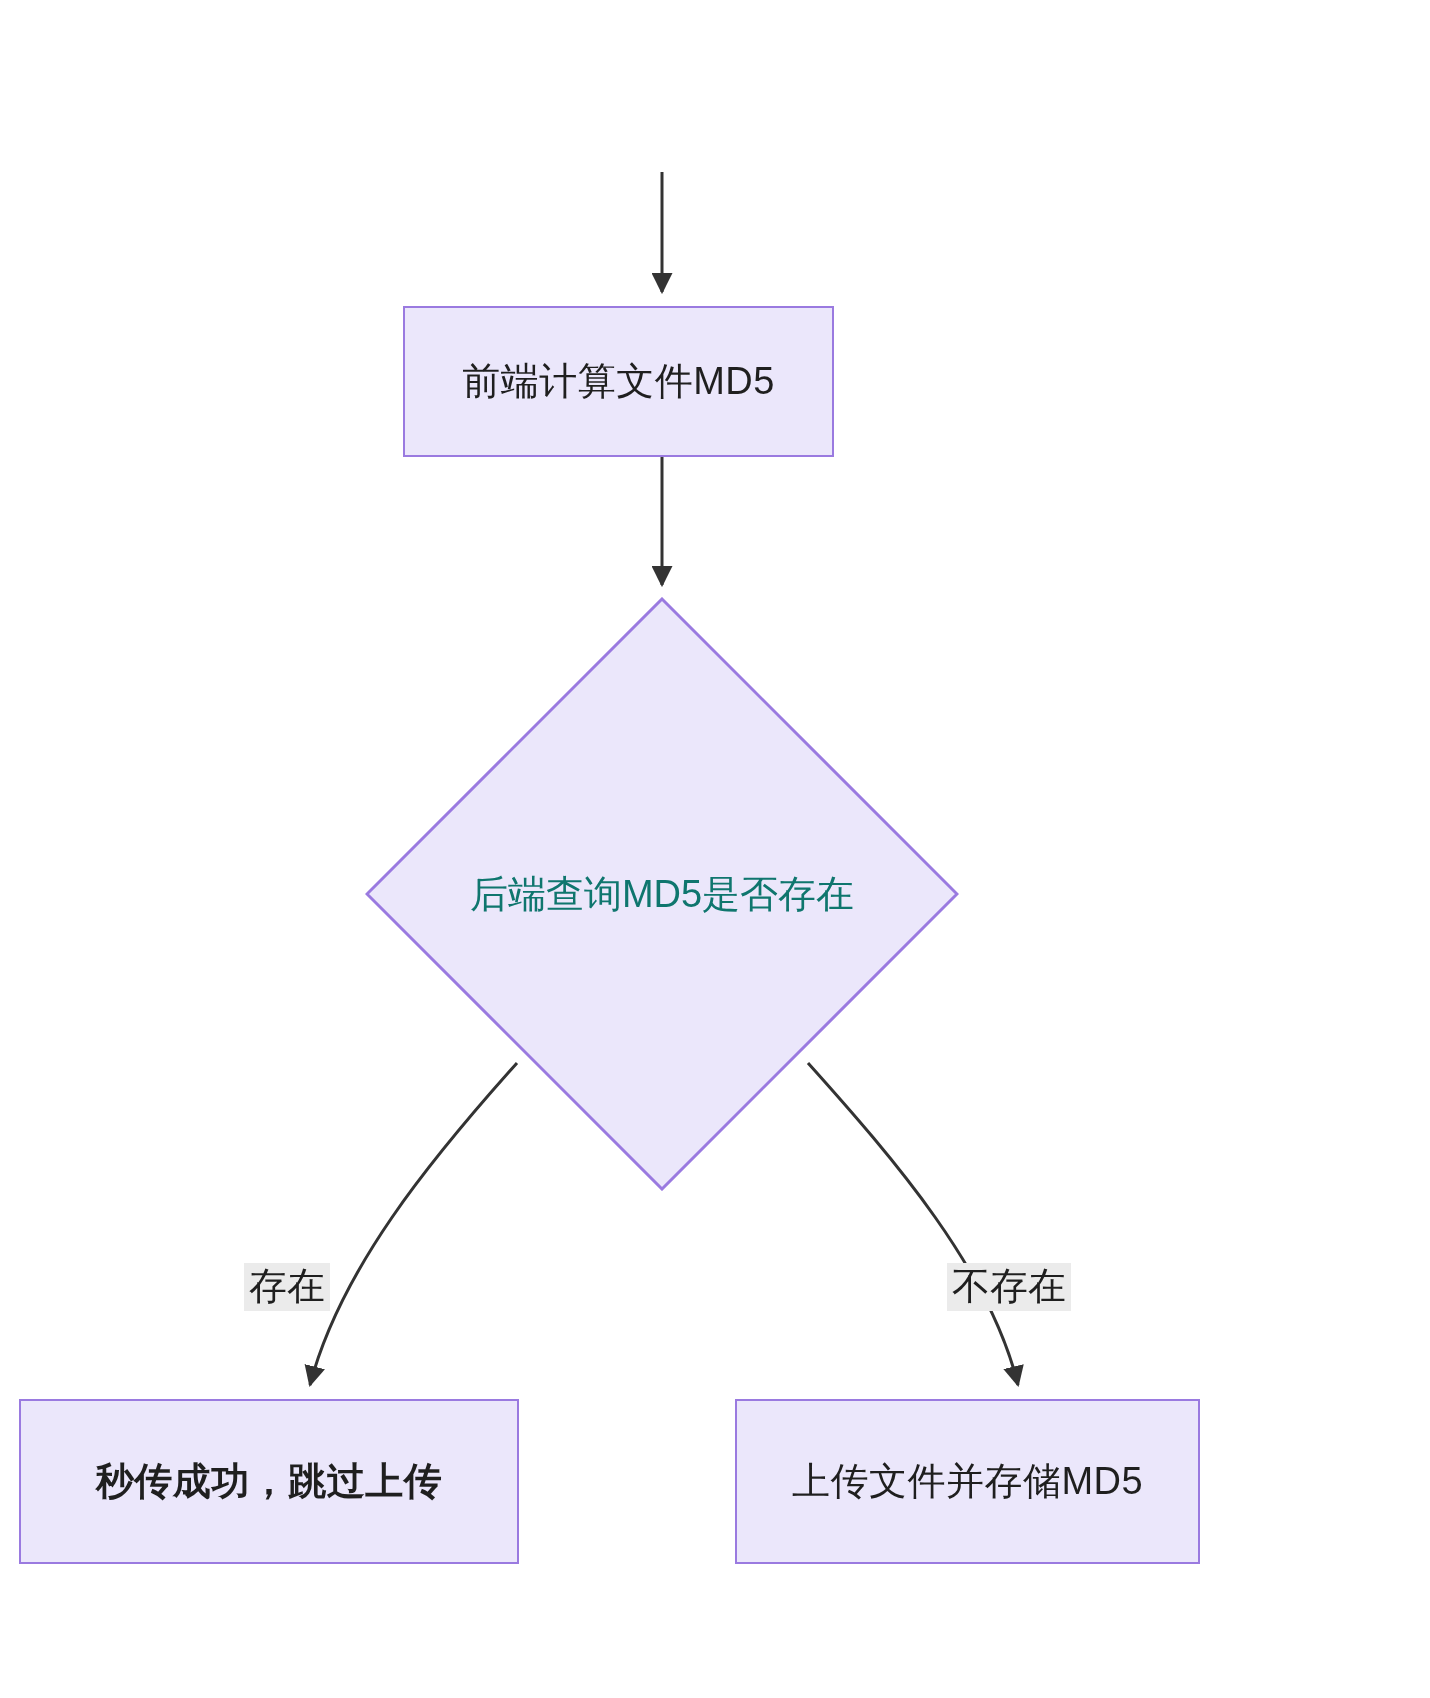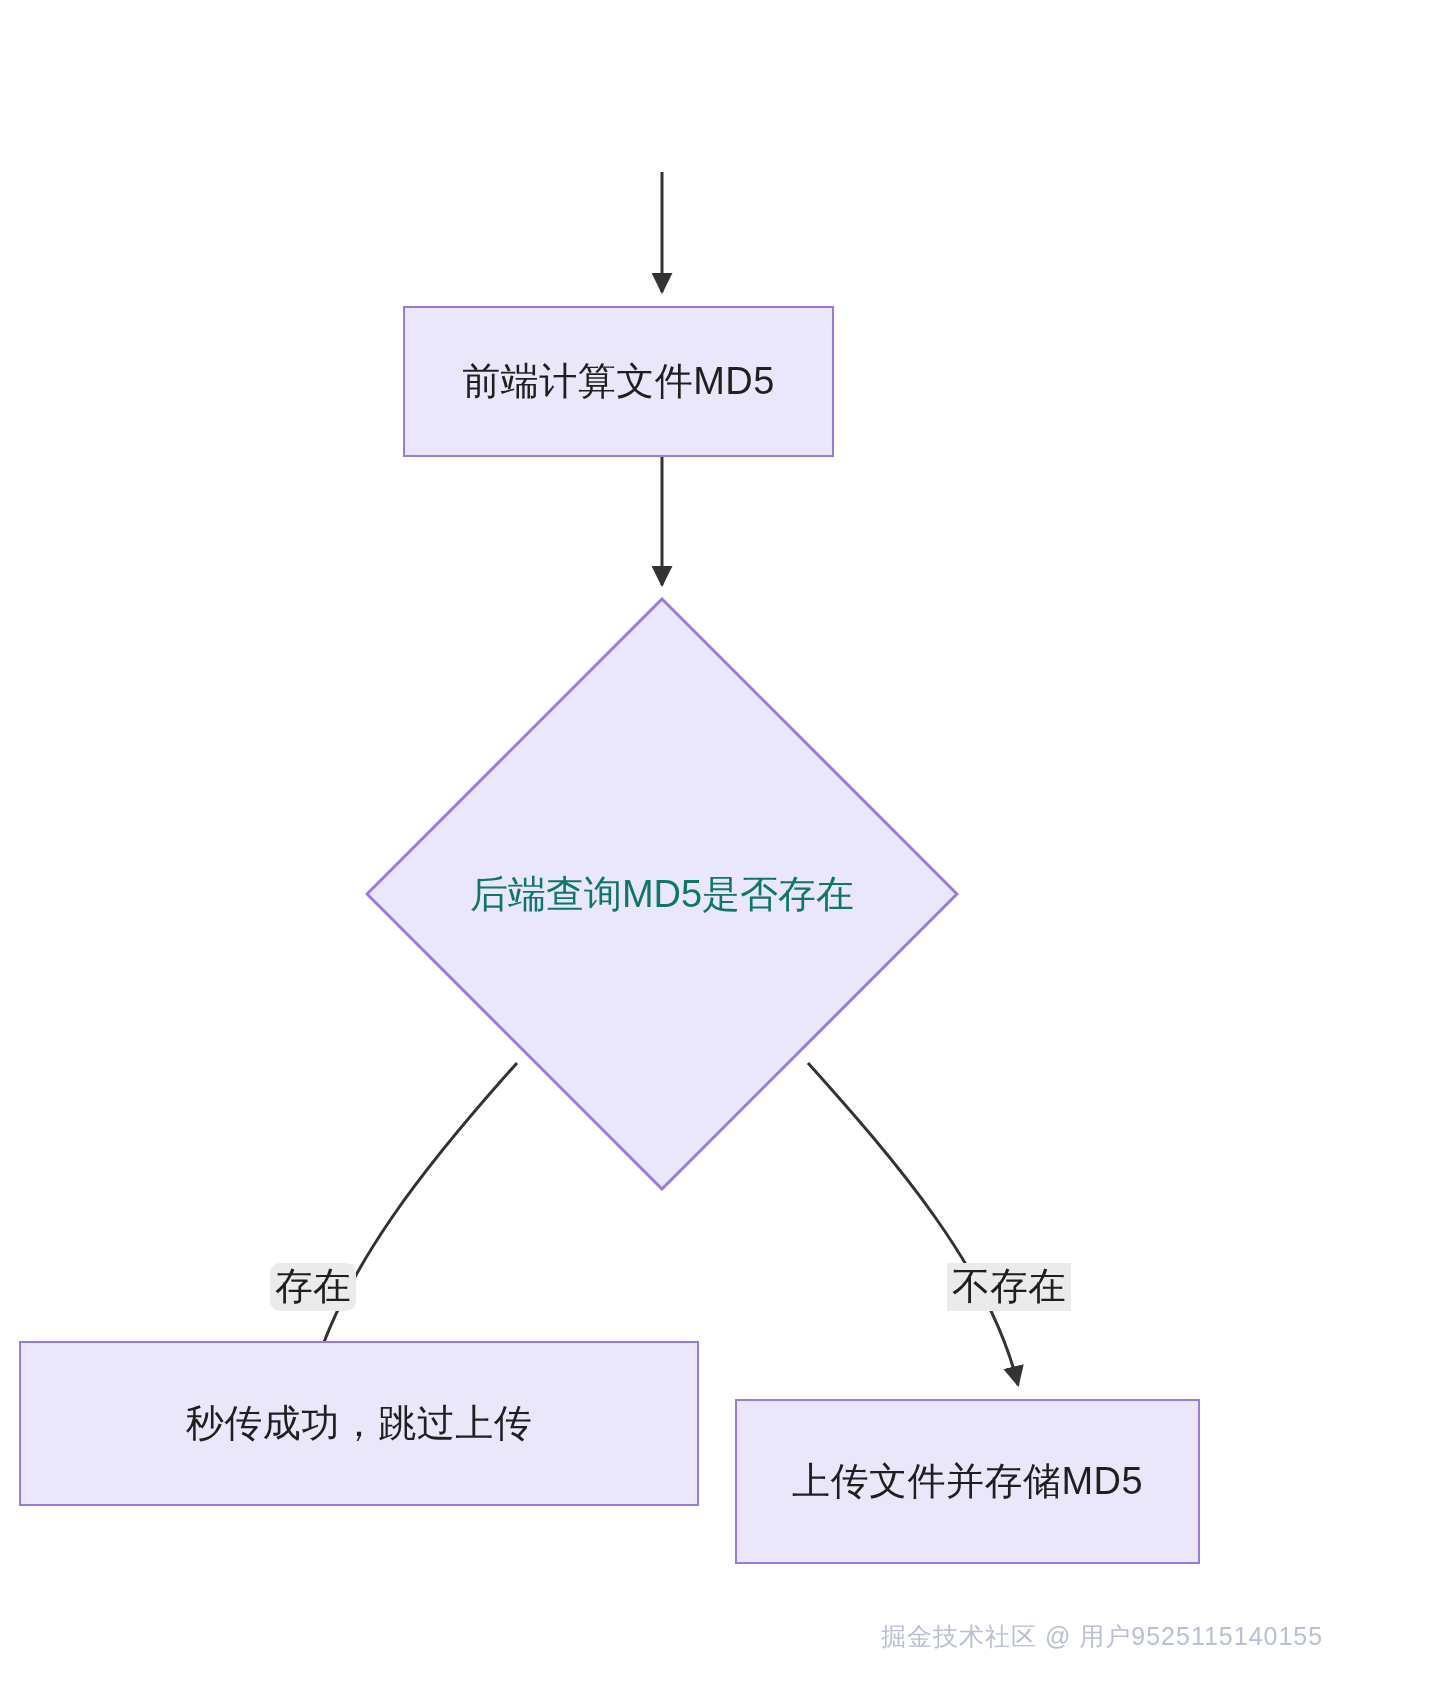"存在" div.edge-label { border-radius: 10px -> none; left: 270px -> 244px }
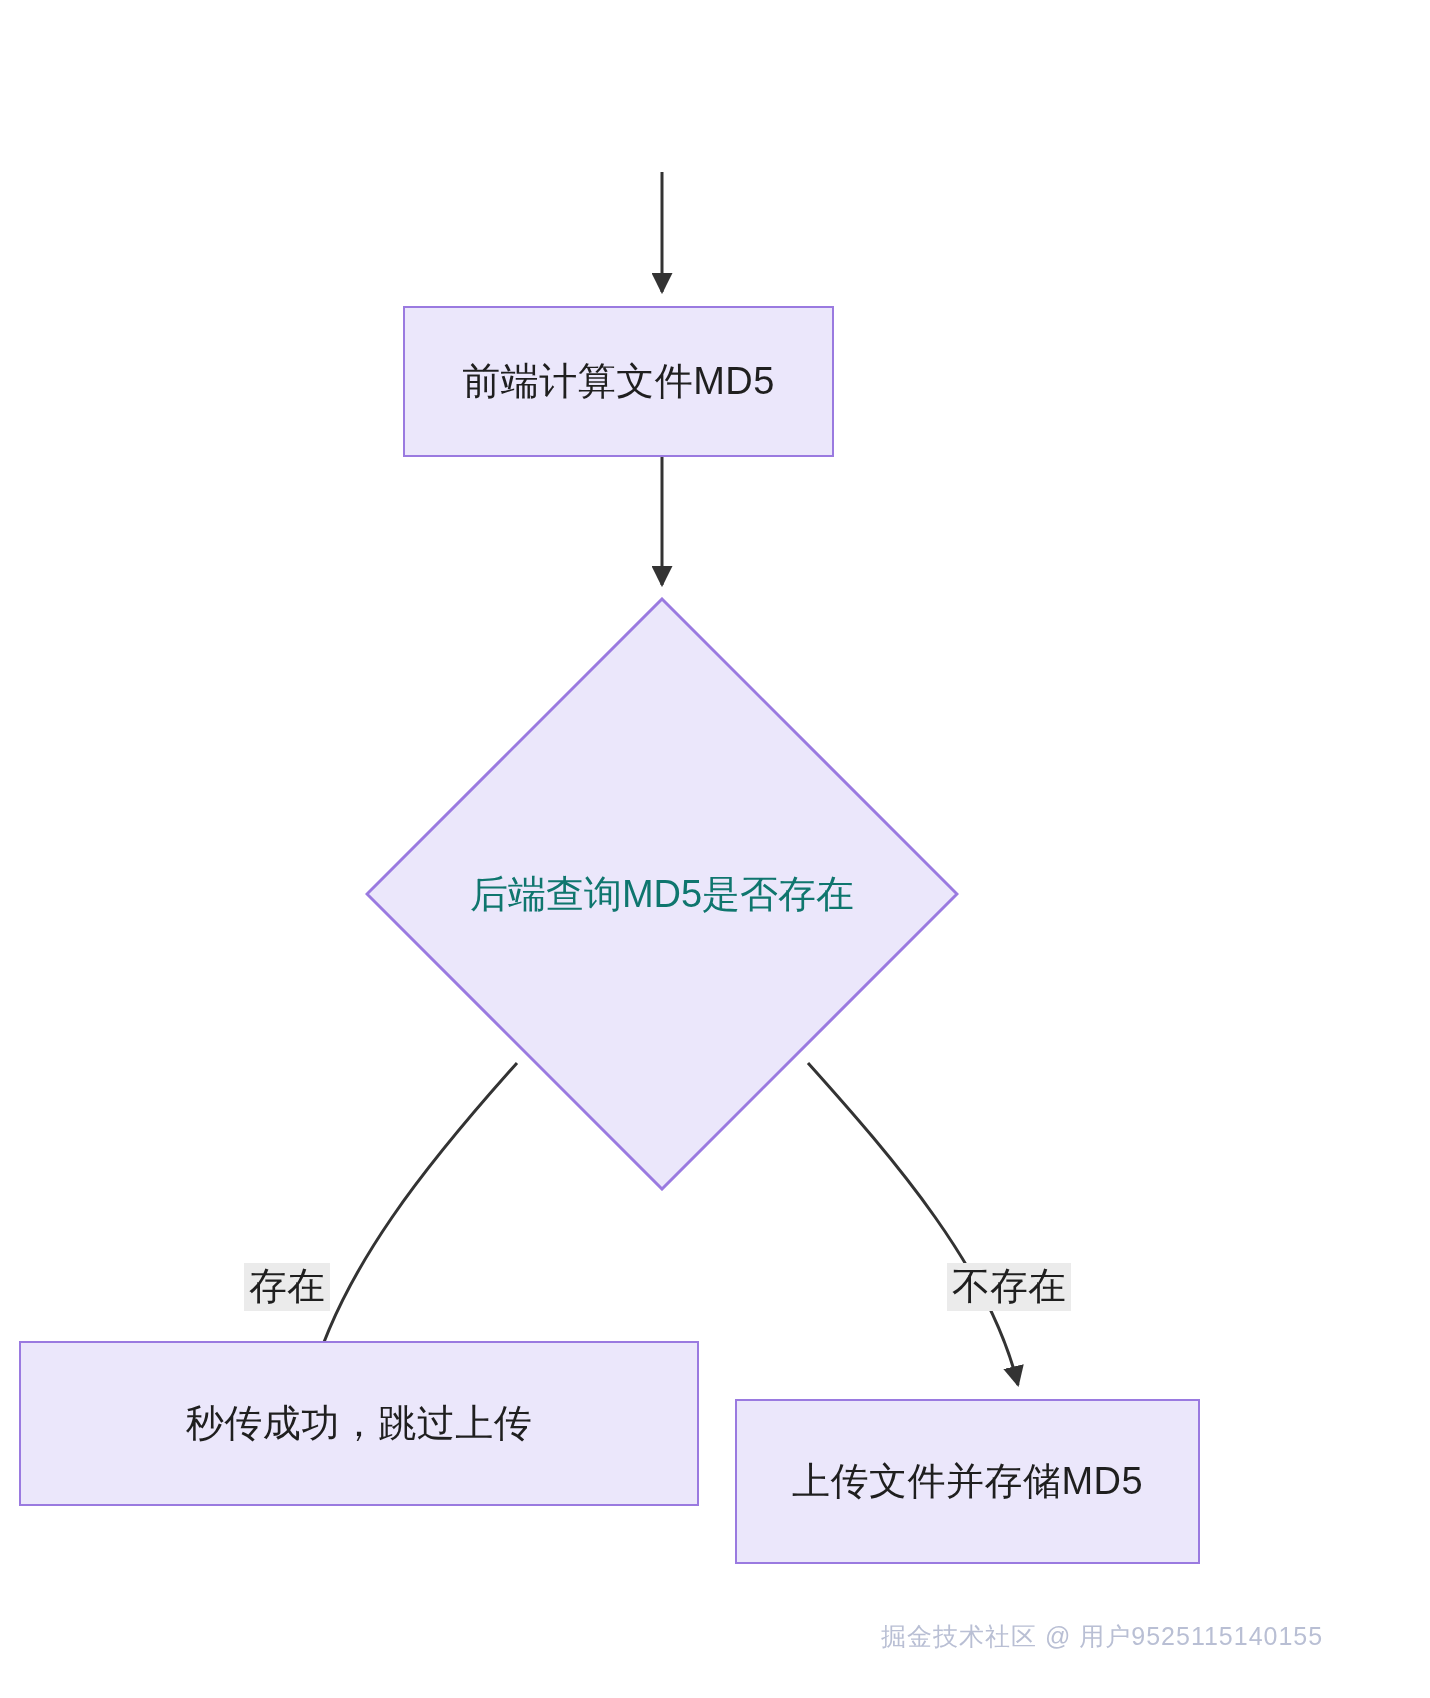"秒传成功，跳过上传" div.node { font-weight: none -> bold; top: 1341px -> 1399px; width: 680px -> 500px }
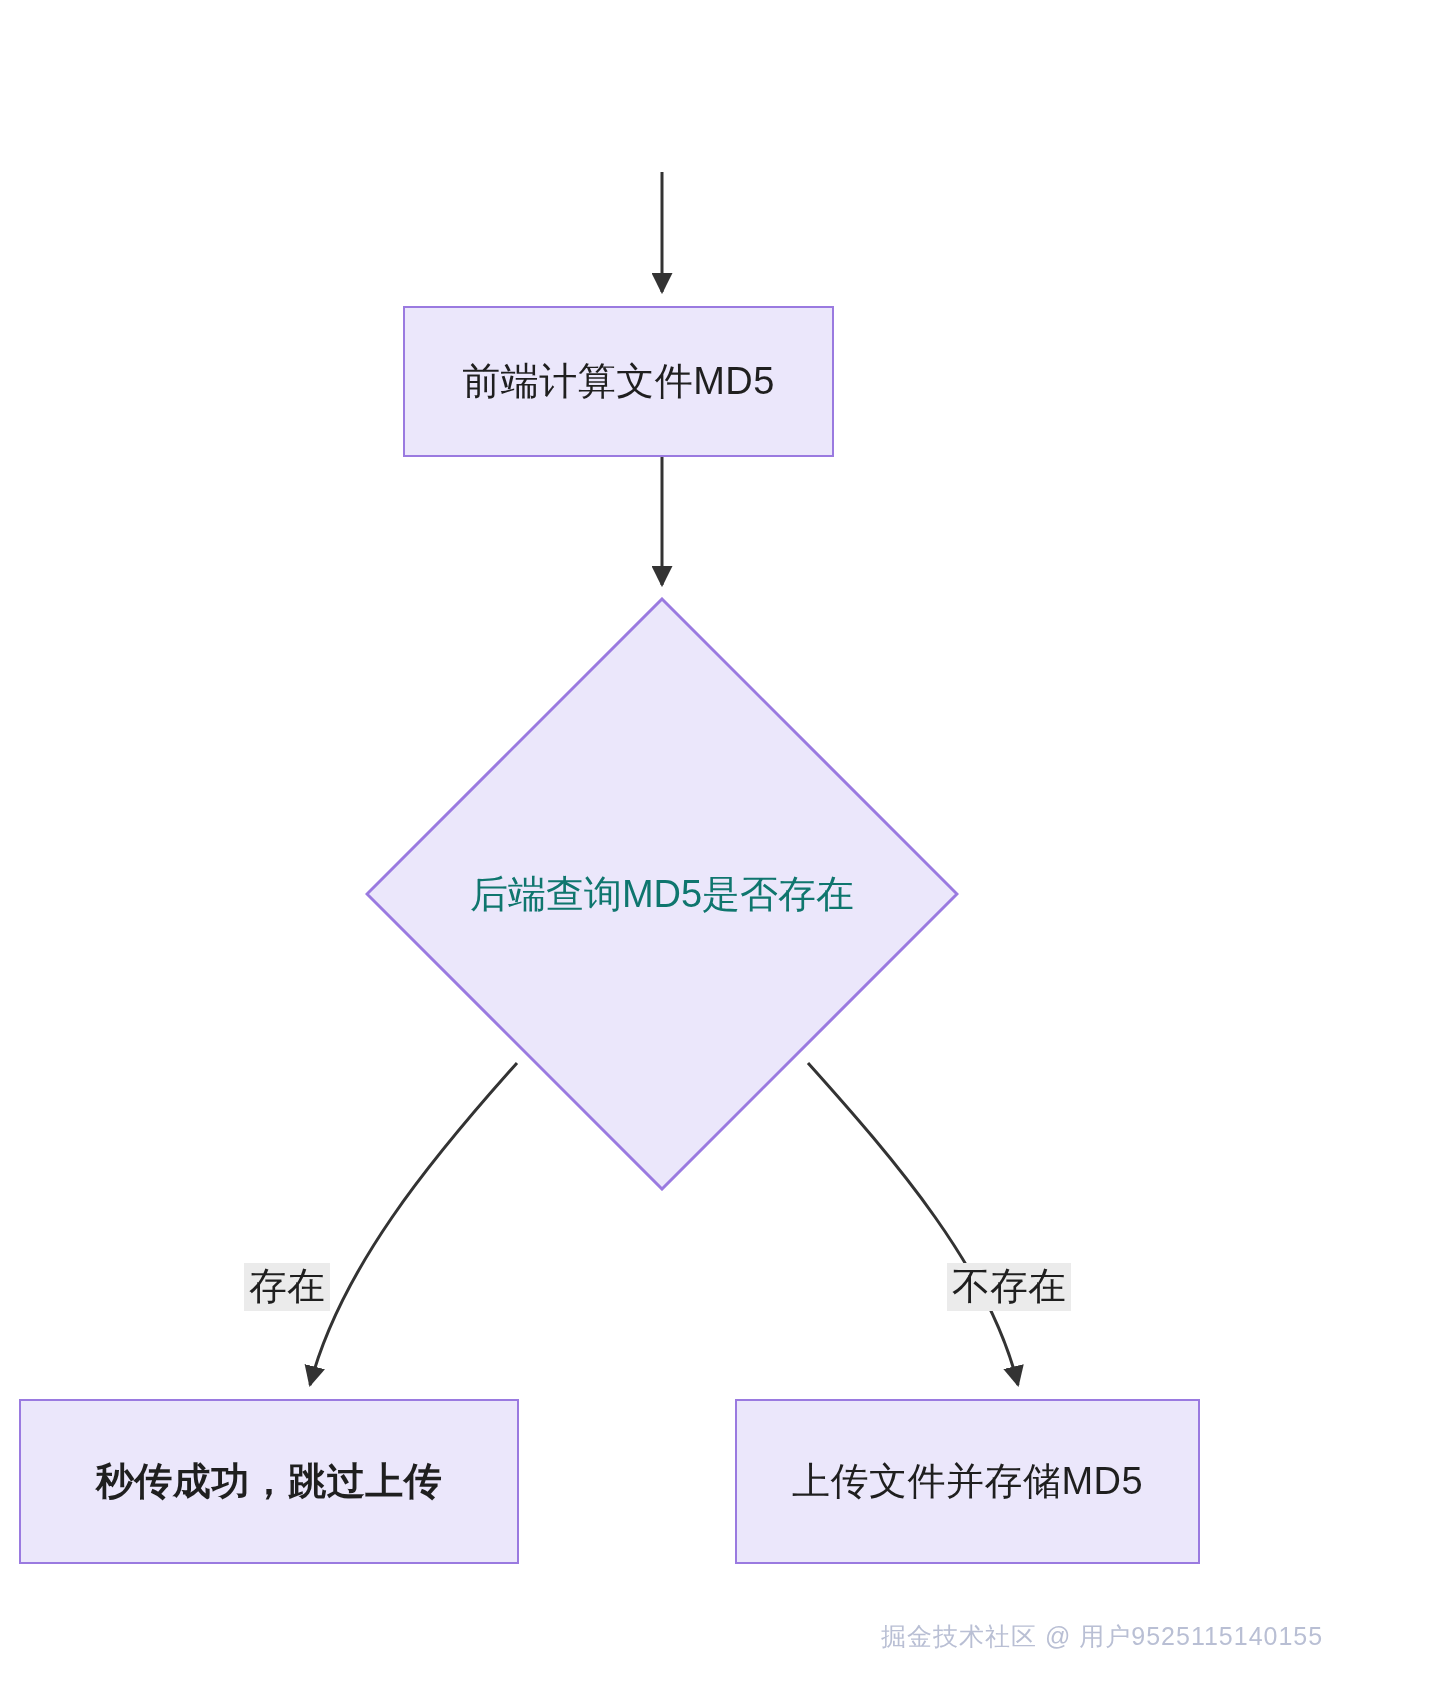"掘金技术社区 @ 用户9525115140155" div.watermark { html: <div> <span>掘金技术社区 @ 用户9525115140155</span> </div> -> none }
